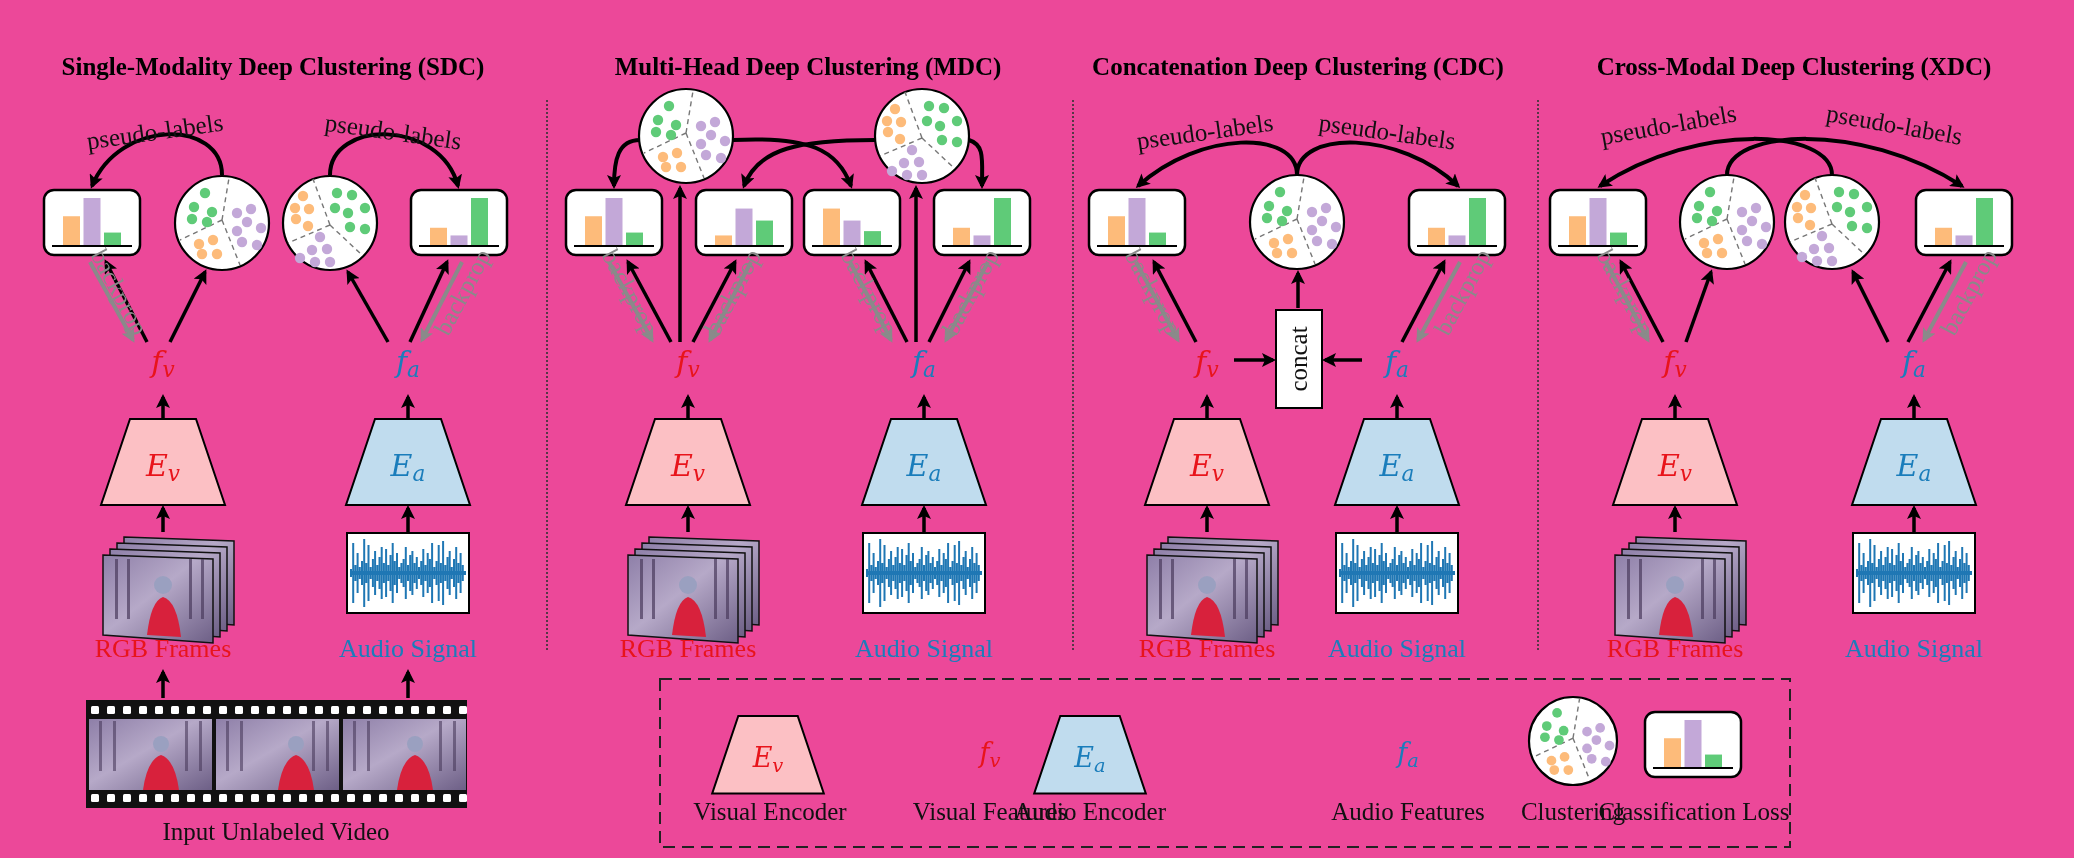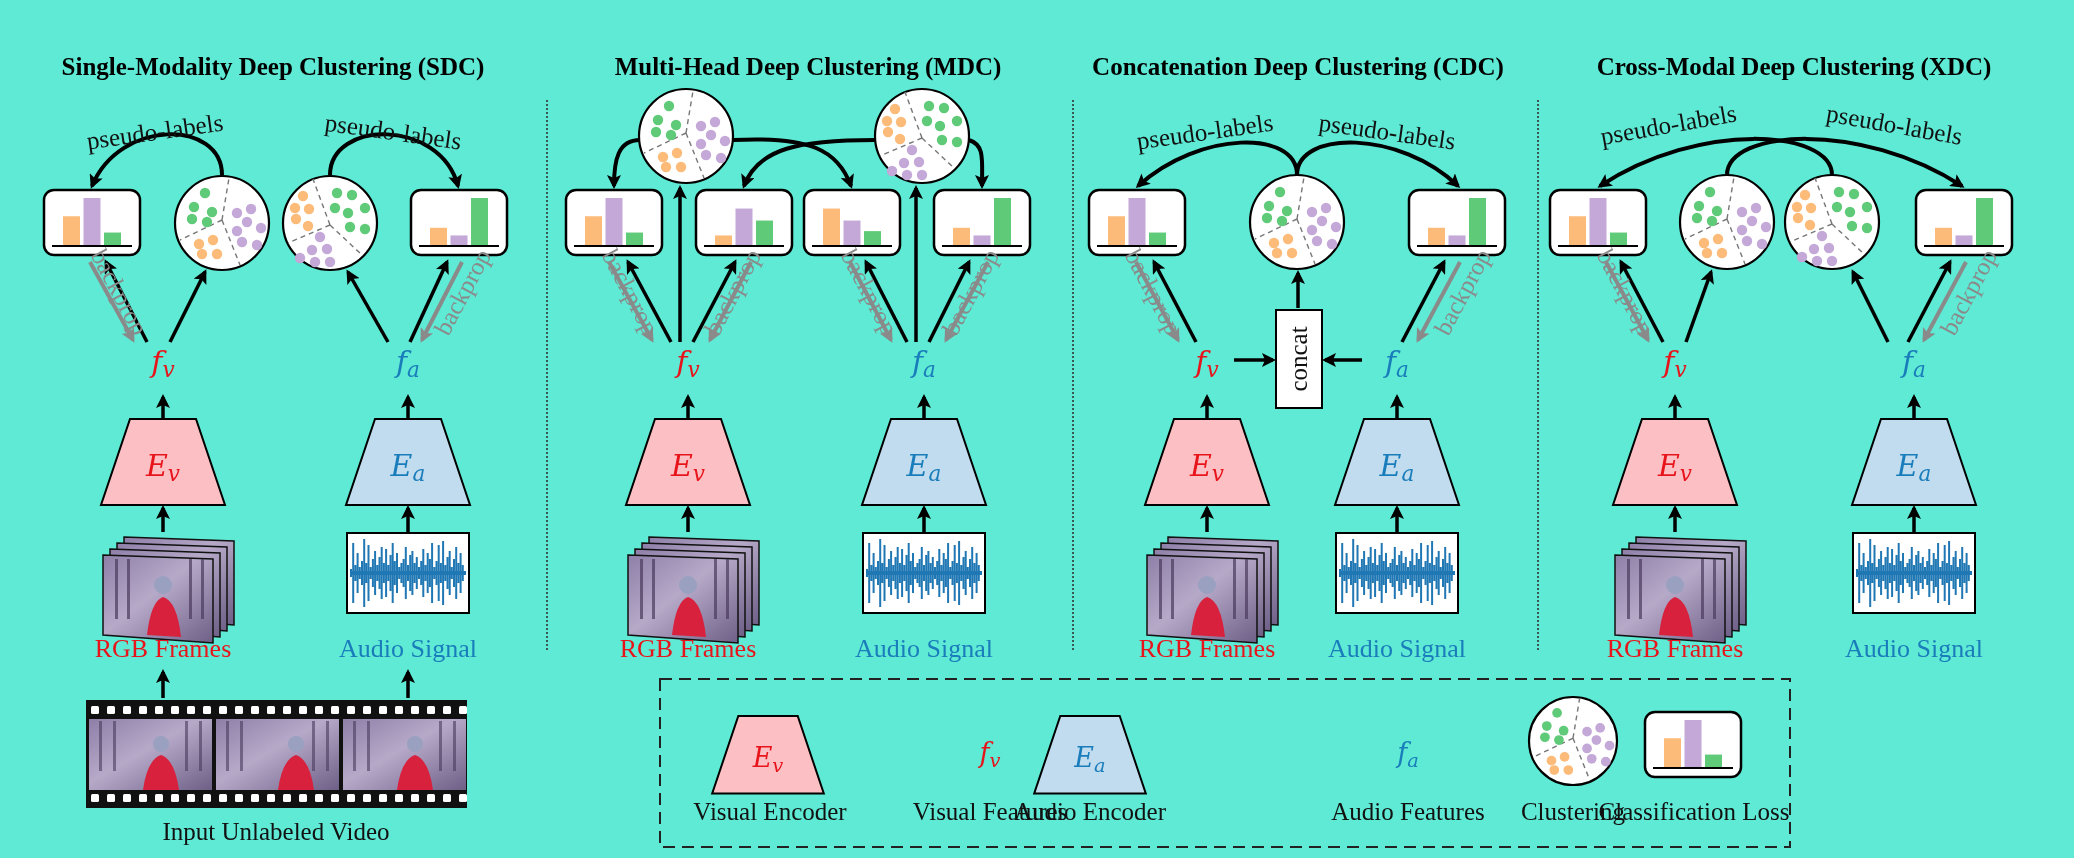"Single-Modality Deep Clustering (SDC)" #stage { background: #5eead4 -> #ec4899 }
